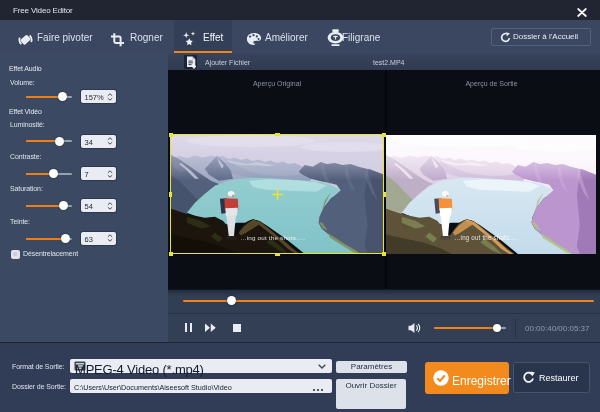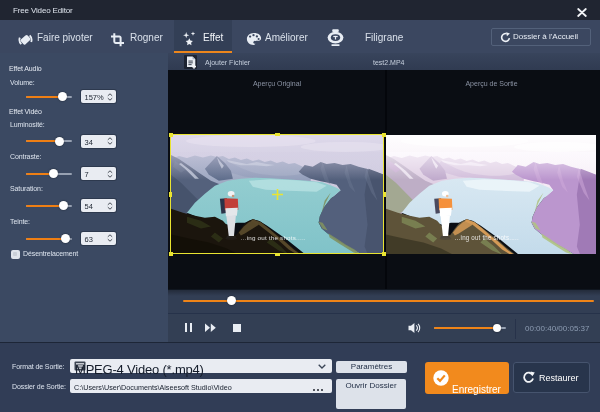"Filigrane" div.tabtxt { left: 365px -> 342px }
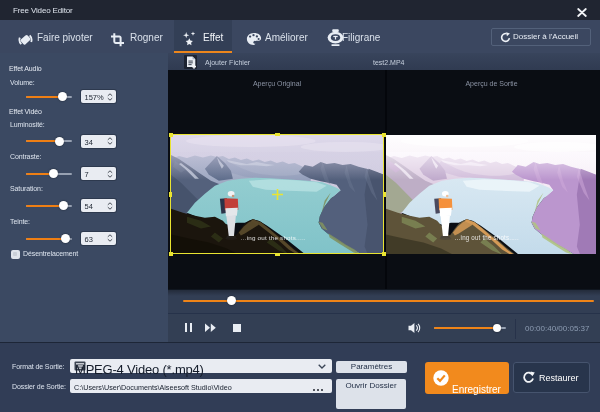"Enregistrer" div.abs { font-size: 10px -> 12px; top: 384px -> 374px }
